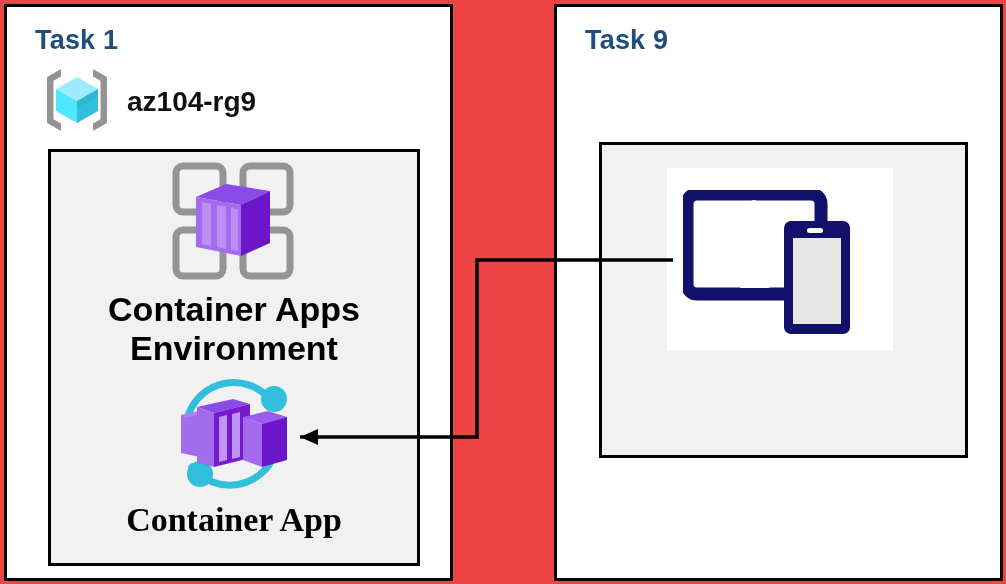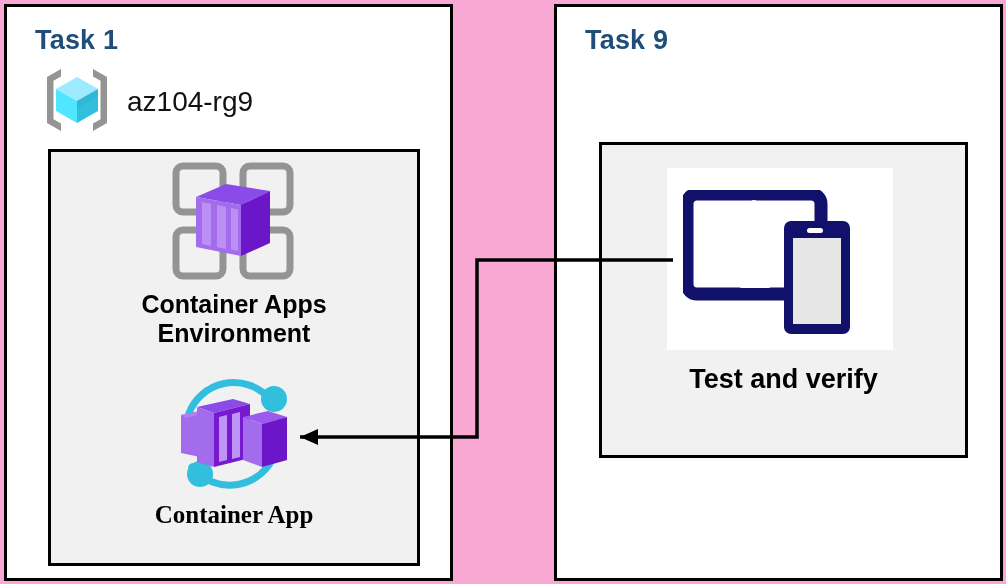"Task 1" #canvas { background: #f9a8d4 -> #ef4444 }
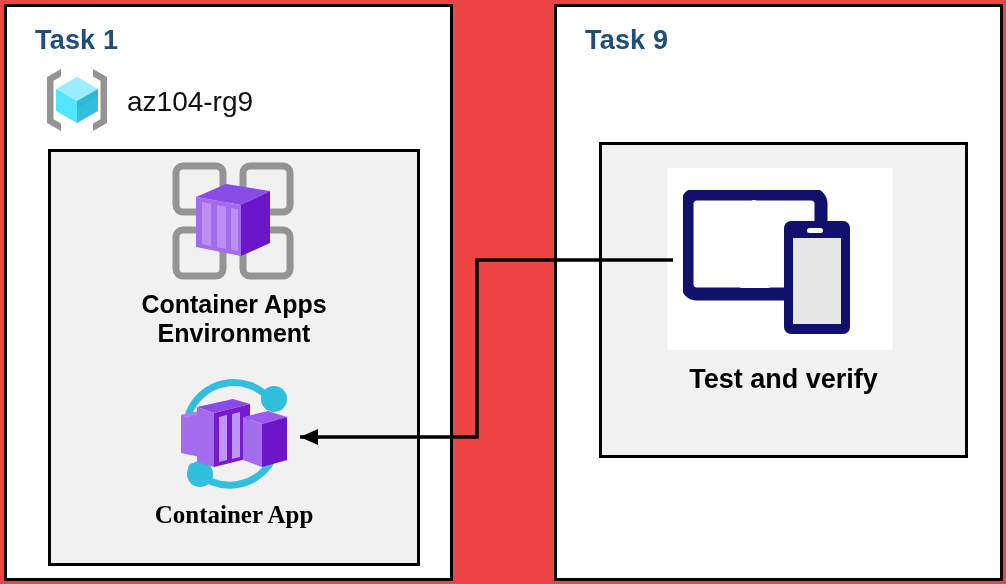"az104-rg9" #rg-name { font-weight: normal -> bold }
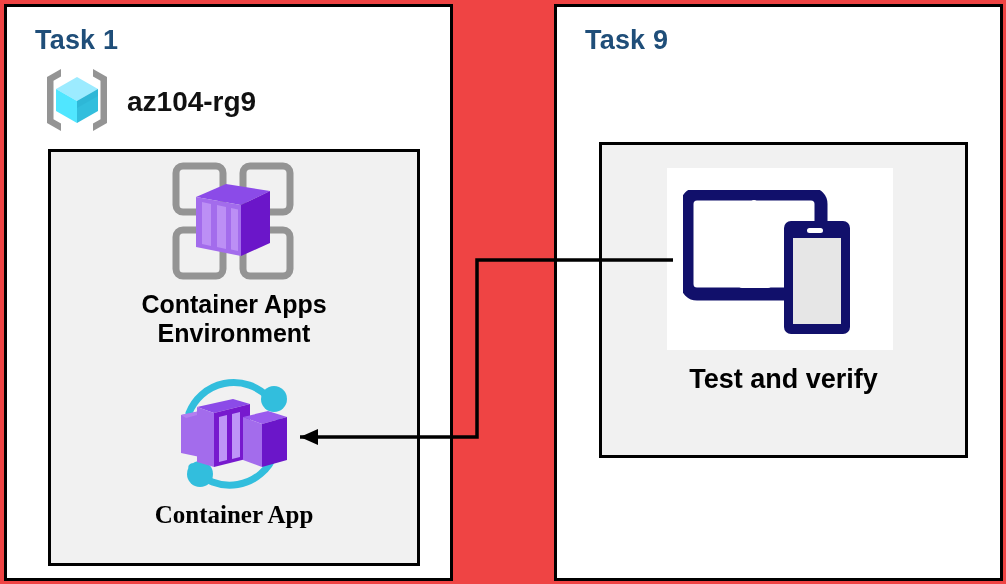"Container Apps" .node-label { font-size: 25px -> 34px }
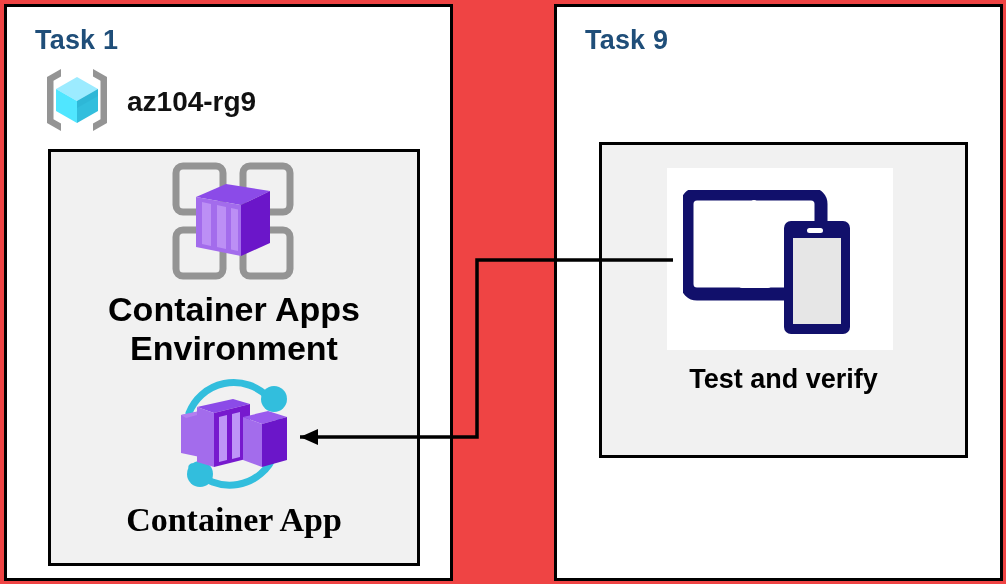"Test and verify" div.node-label { html: <div>Test and verify</div> -> none }
